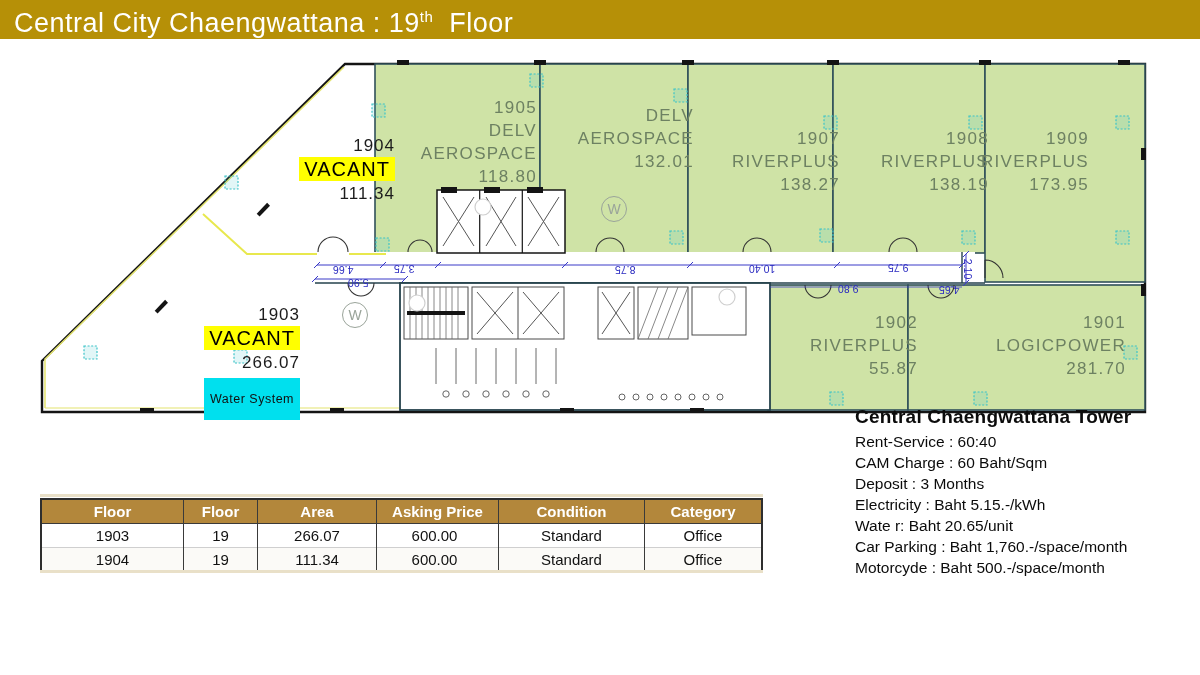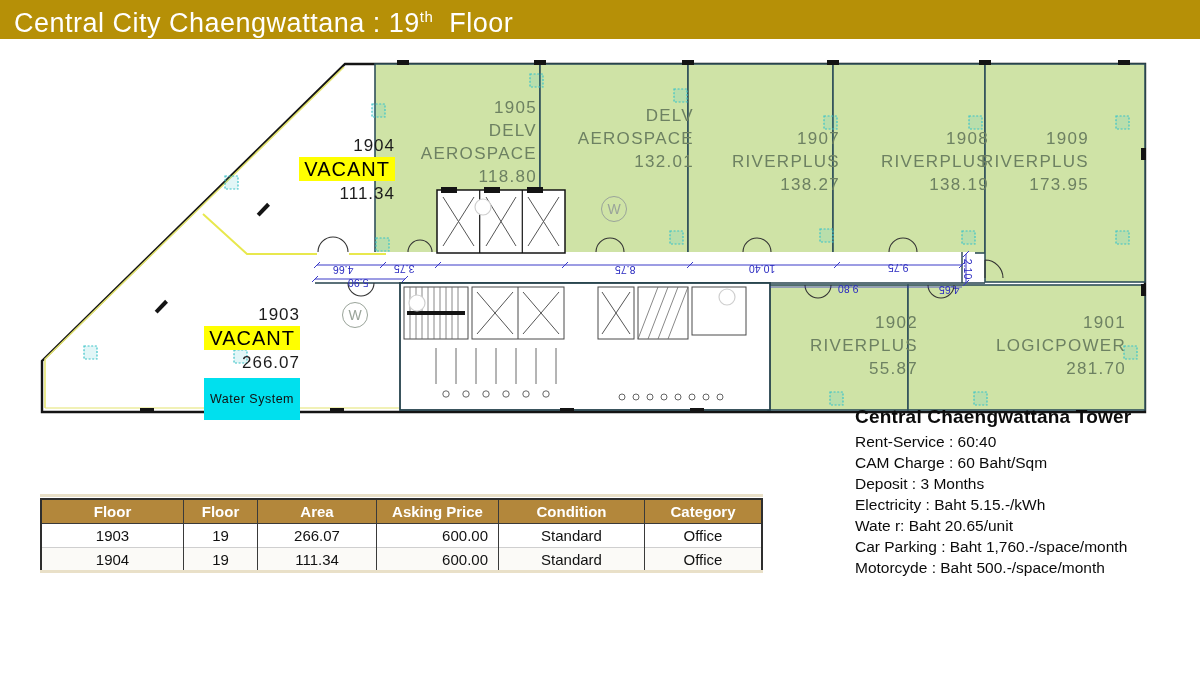"600.00" .unit-table td.num { text-align: right -> none }
